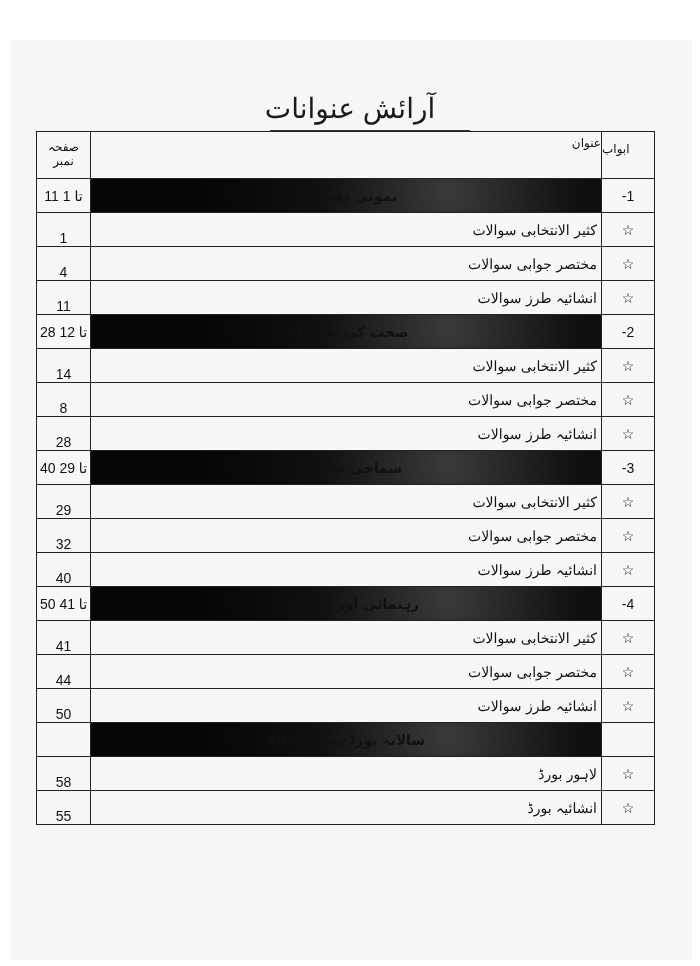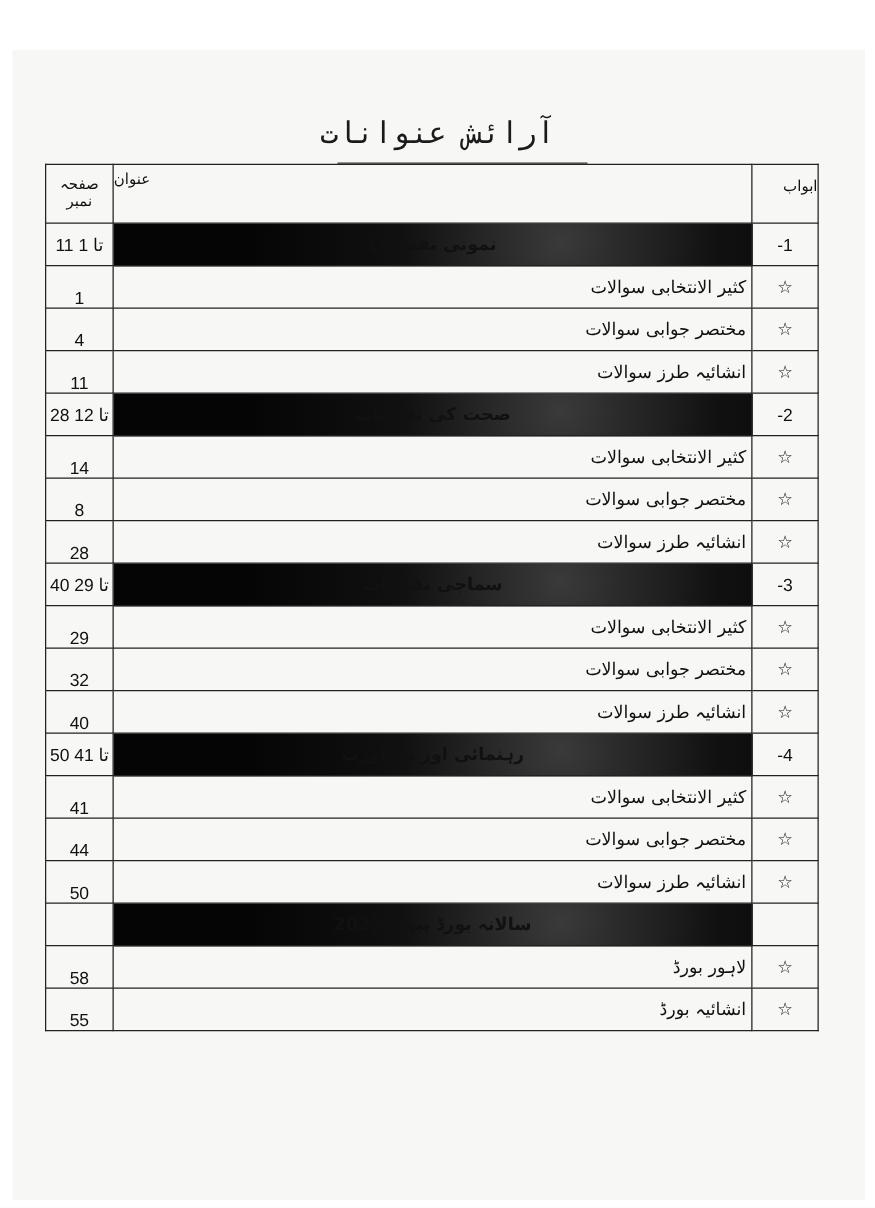"آرائش عنوانات" .title { font-family: Liberation Mono, monospace -> Liberation Sans, sans-serif; font-size: 24px -> 28px }
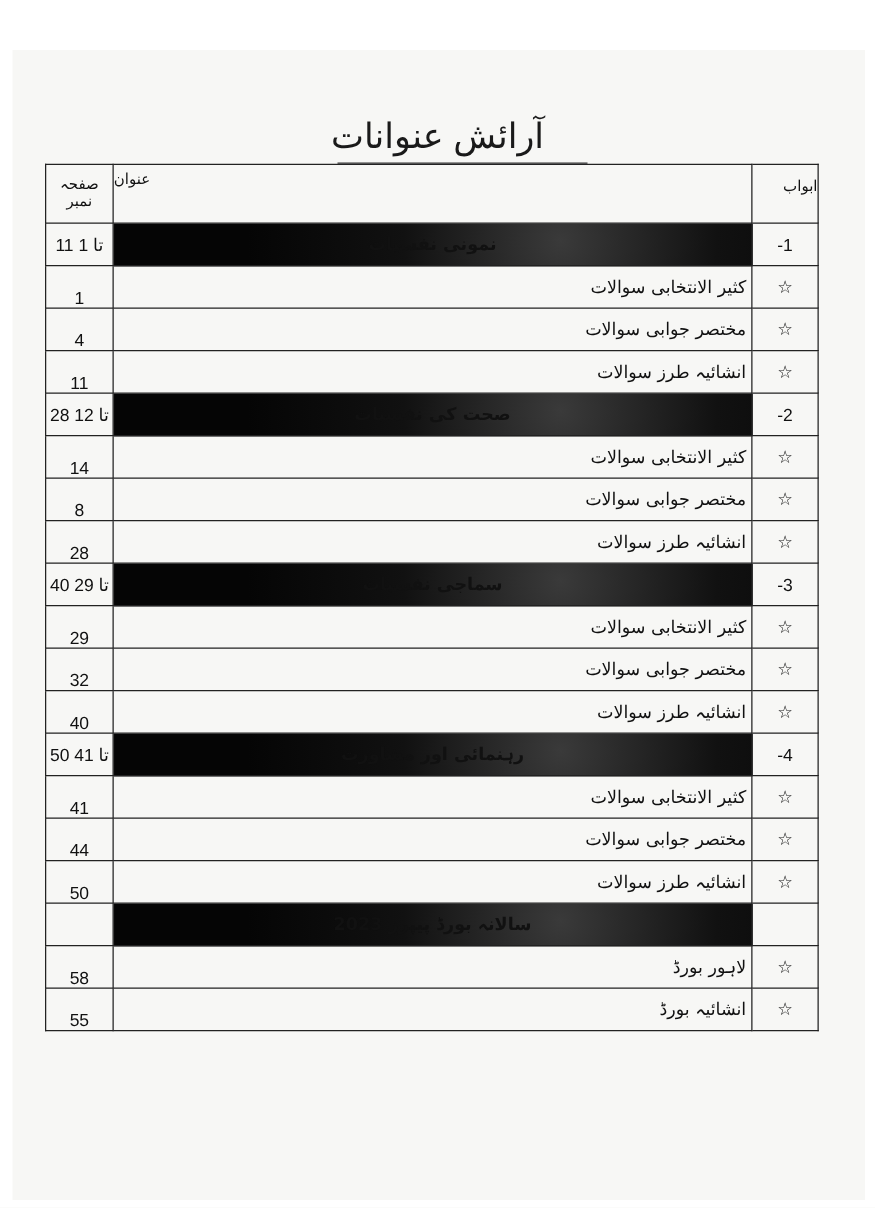"عنوان" tr.header td.h-title { text-align: left -> right }
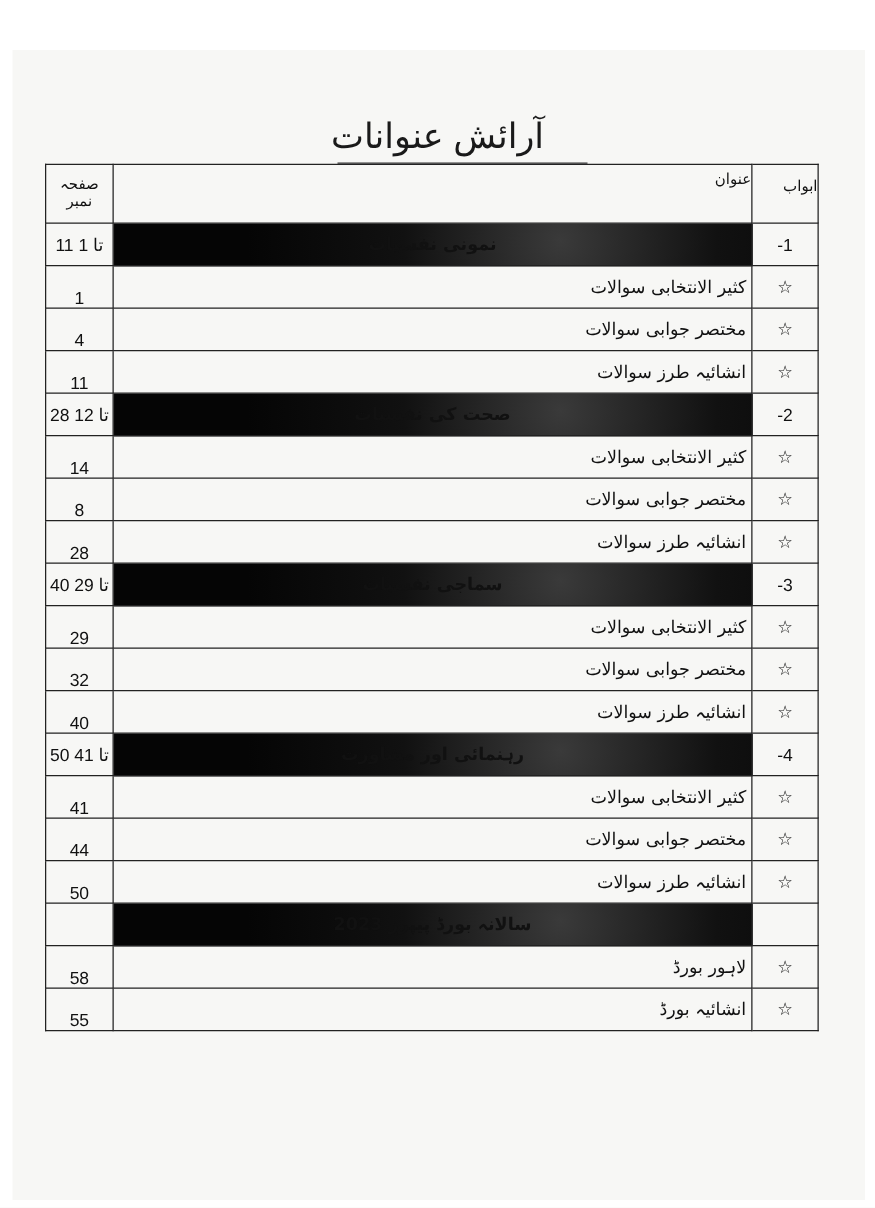"ابواب" tr.header td.h-ch { text-align: right -> left }
